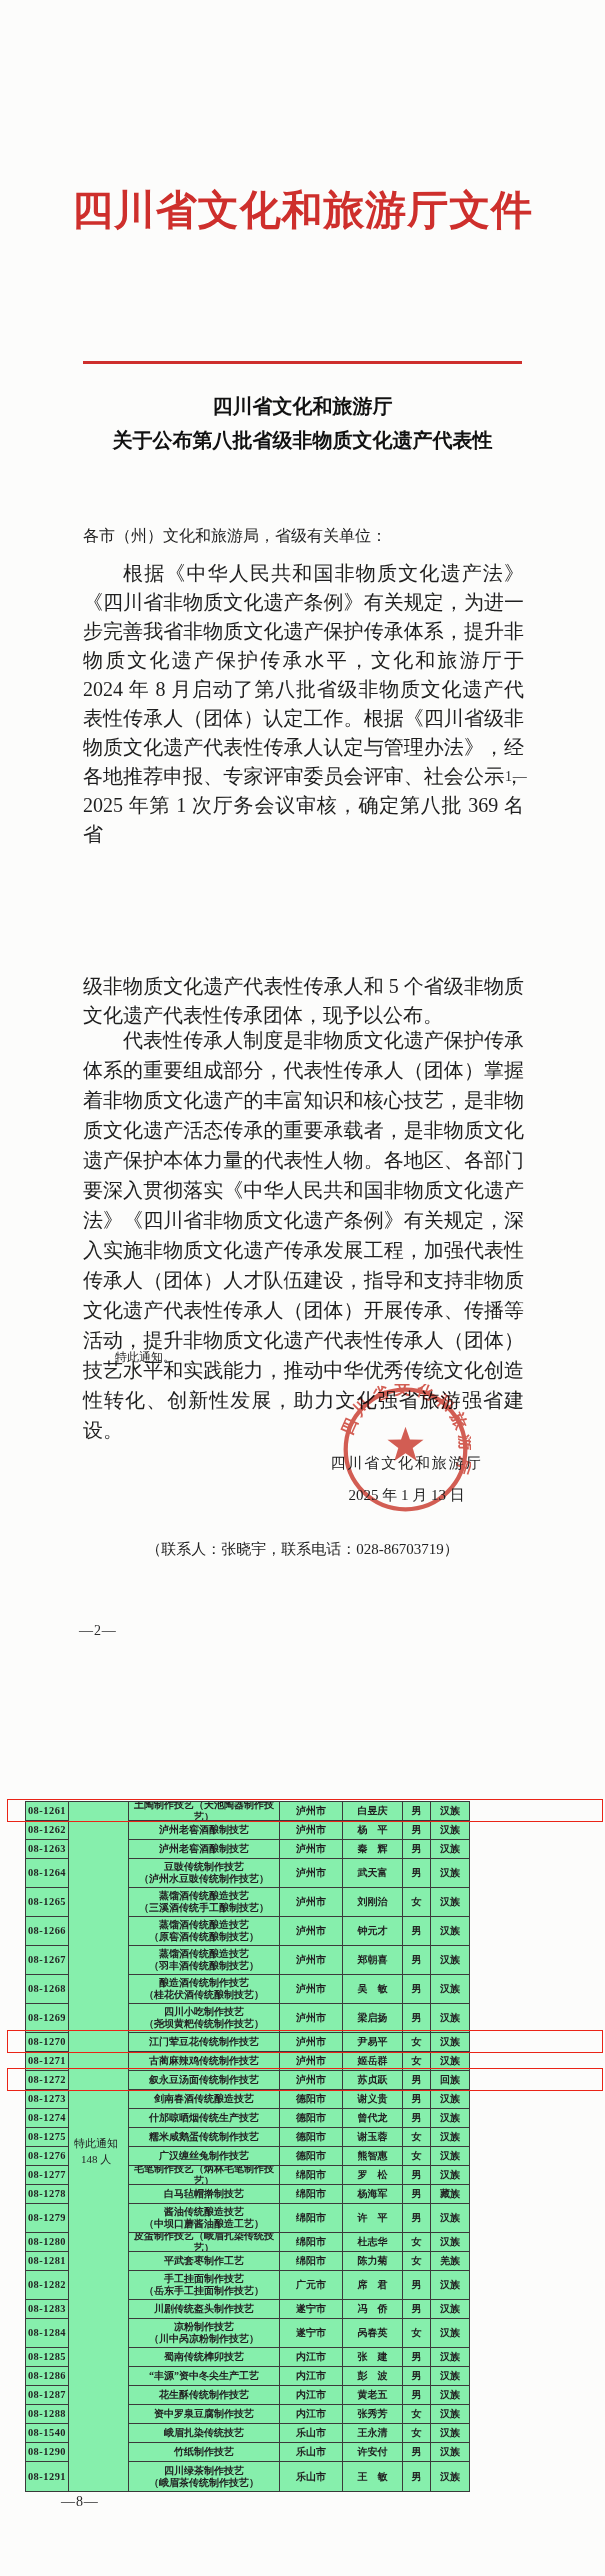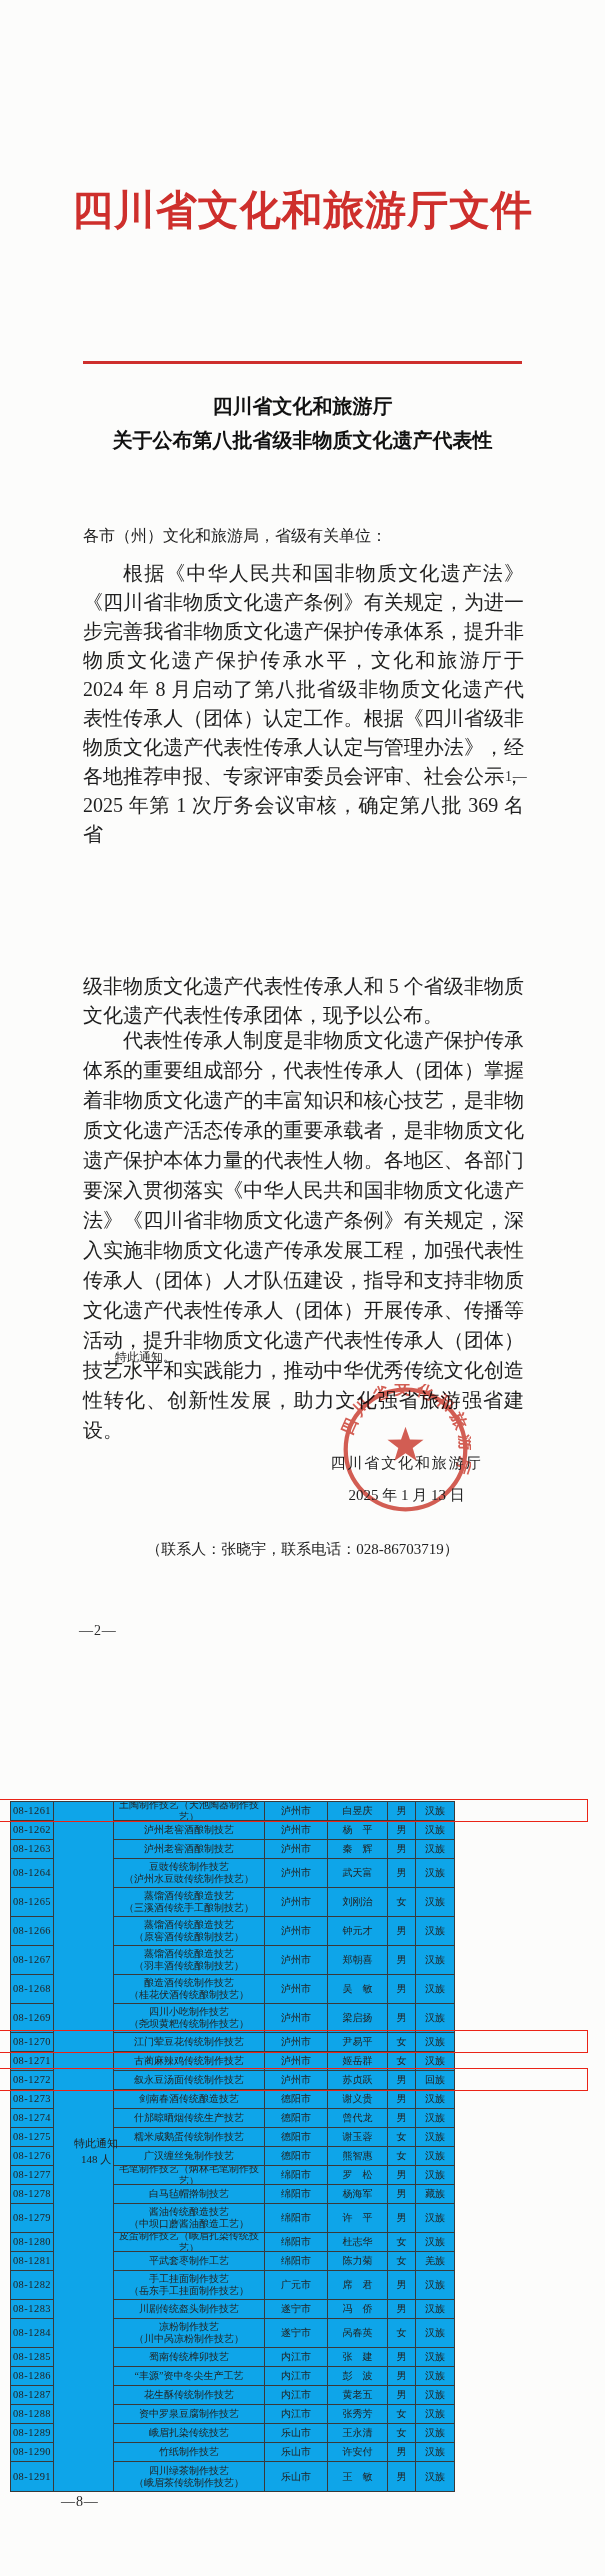"08-1261" .nametable { background: #0ea5e9 -> #86efac; font-weight: none -> bold; left: 10px -> 25px }
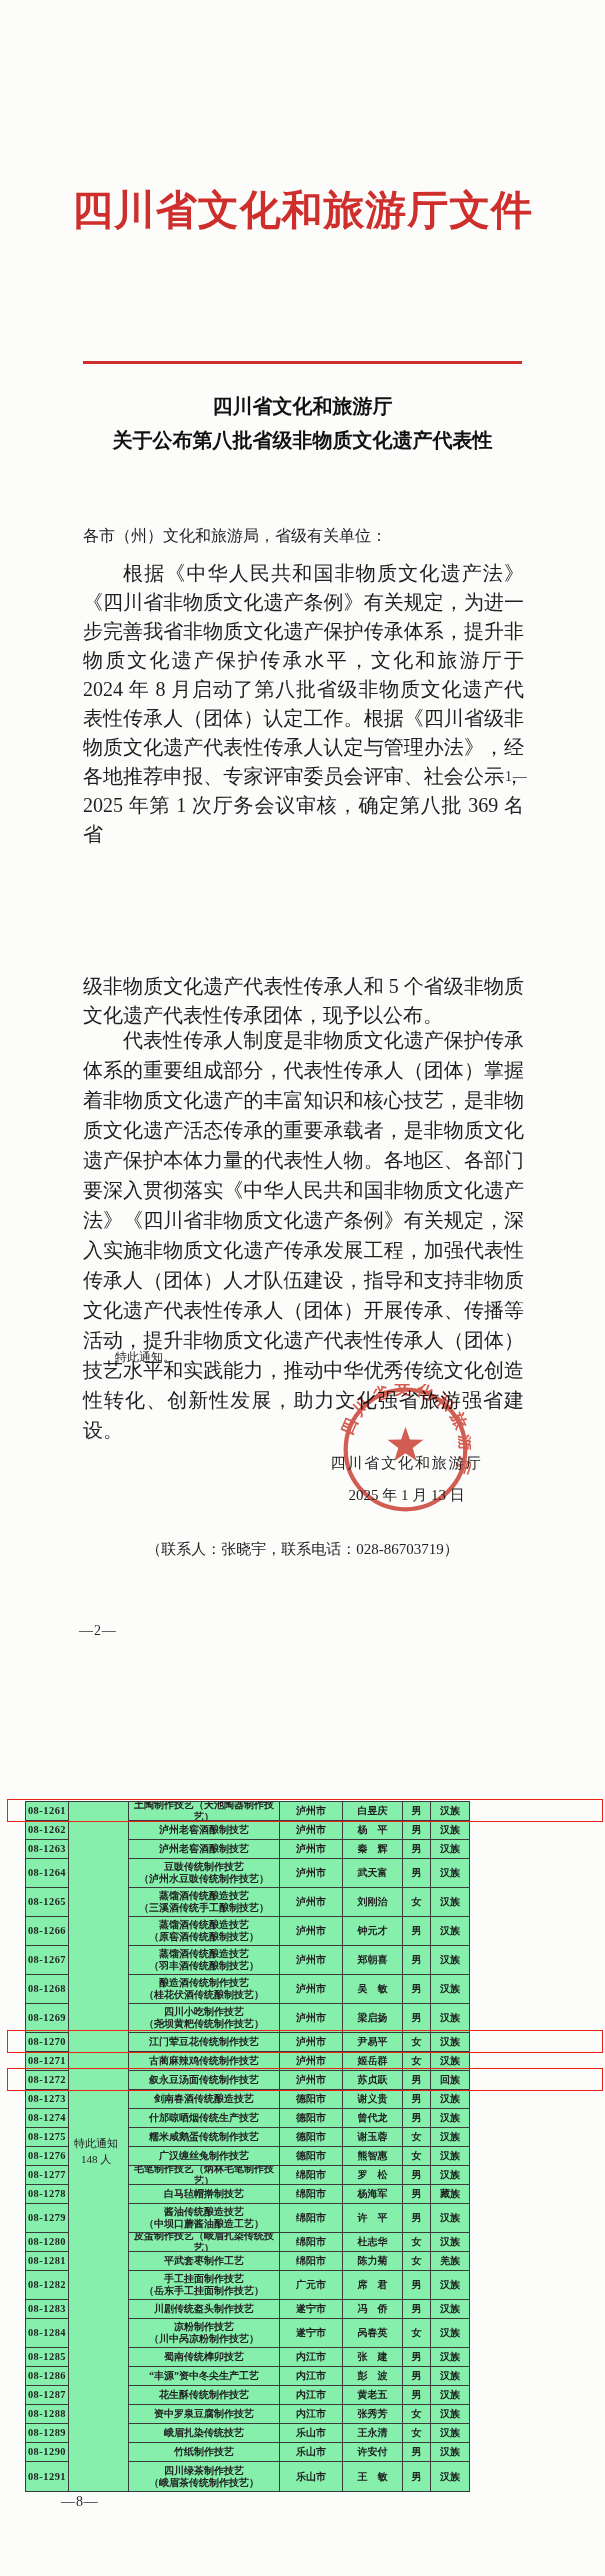"08-1289" div.c { text: 08-1289 -> 08-1540 }
